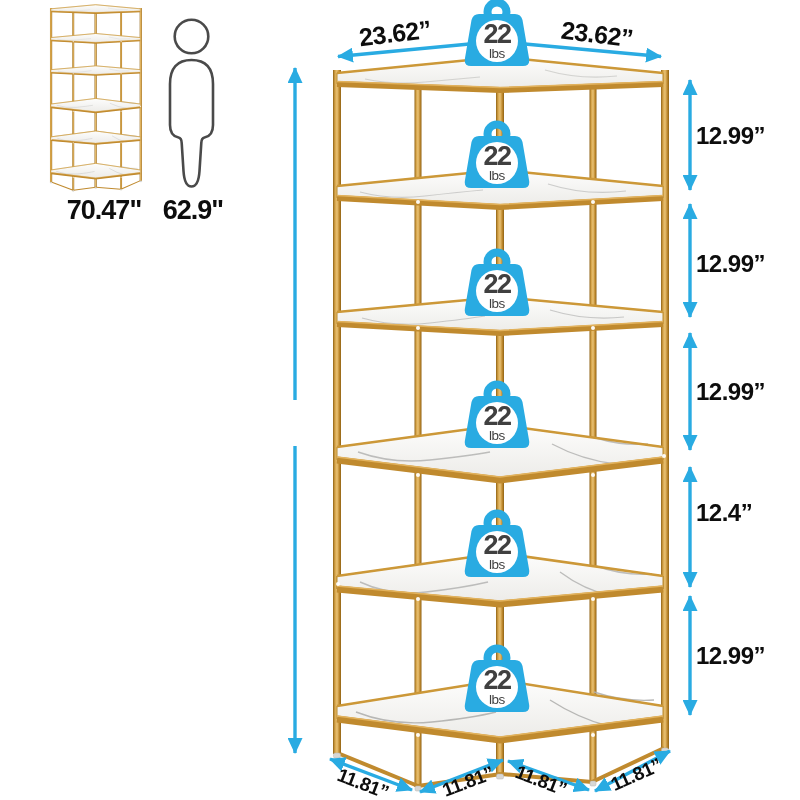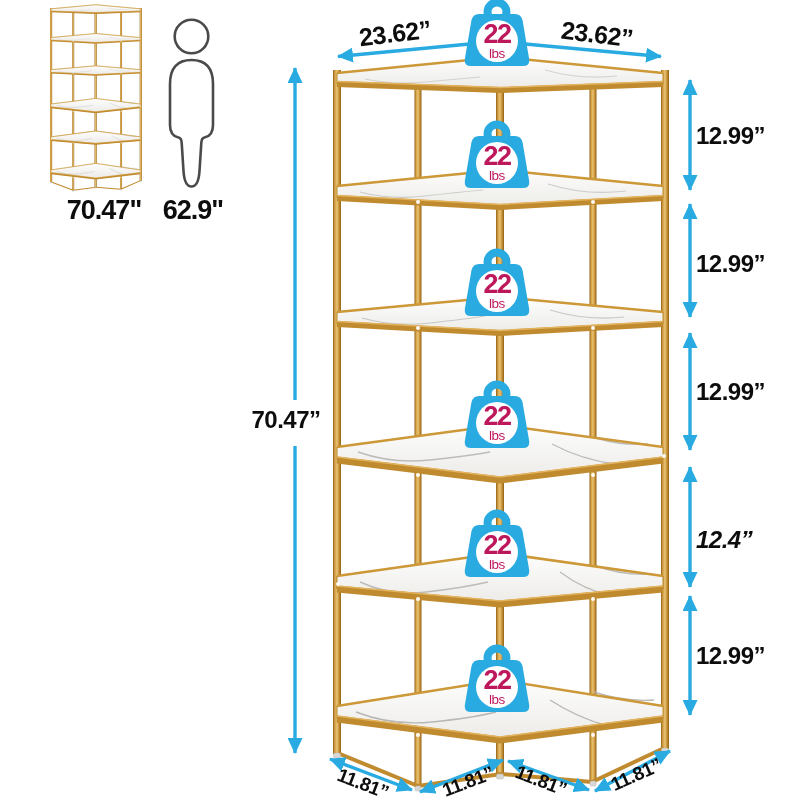"22" .badge-txt { color: #be185d -> #404040 }
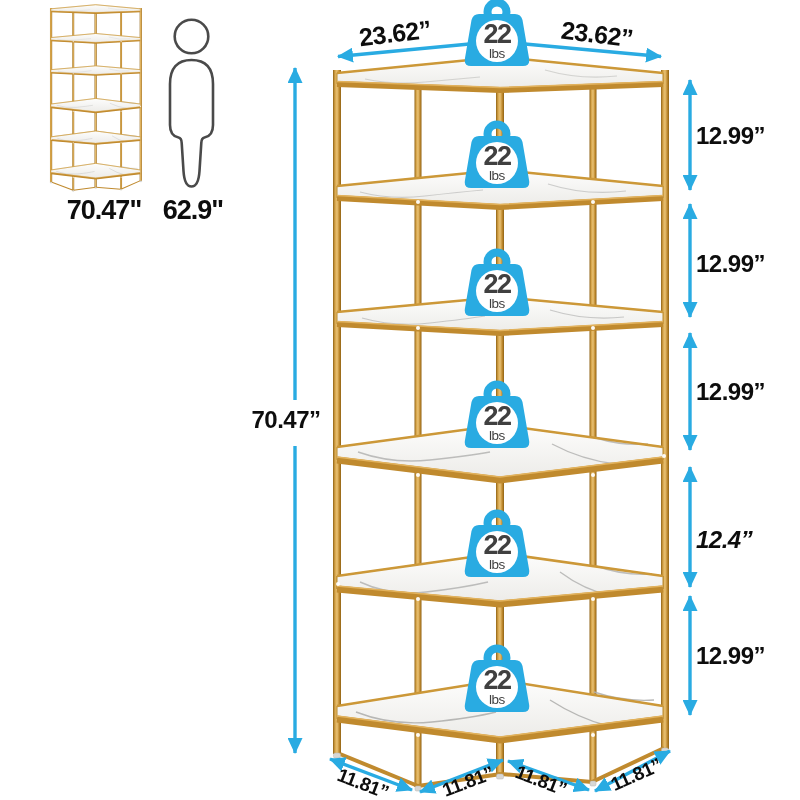"70.47”" div.lbl { html: <div>70.47”</div> -> none }
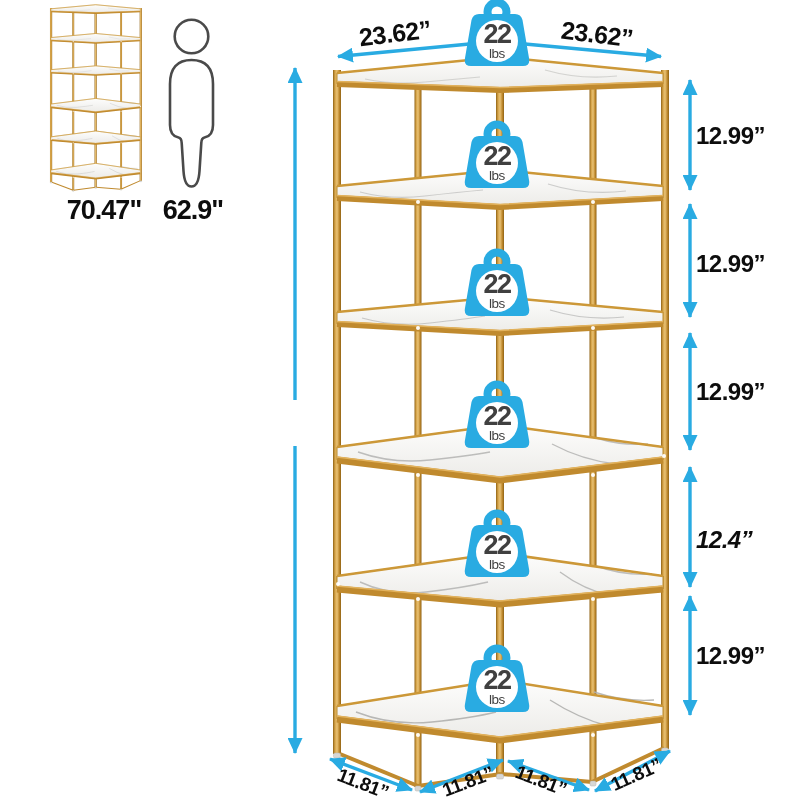"12.4”" .lbl-seg-3 { font-style: italic -> none; top: 528px -> 501px }
